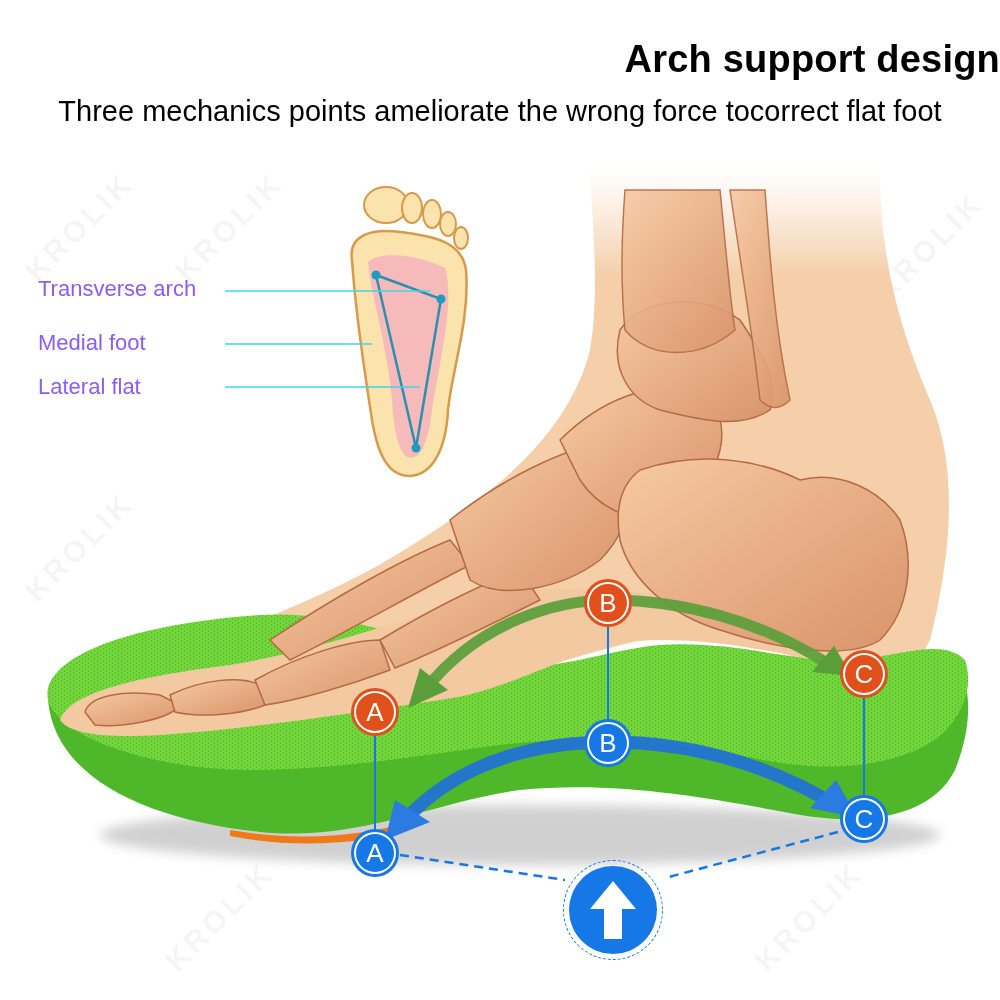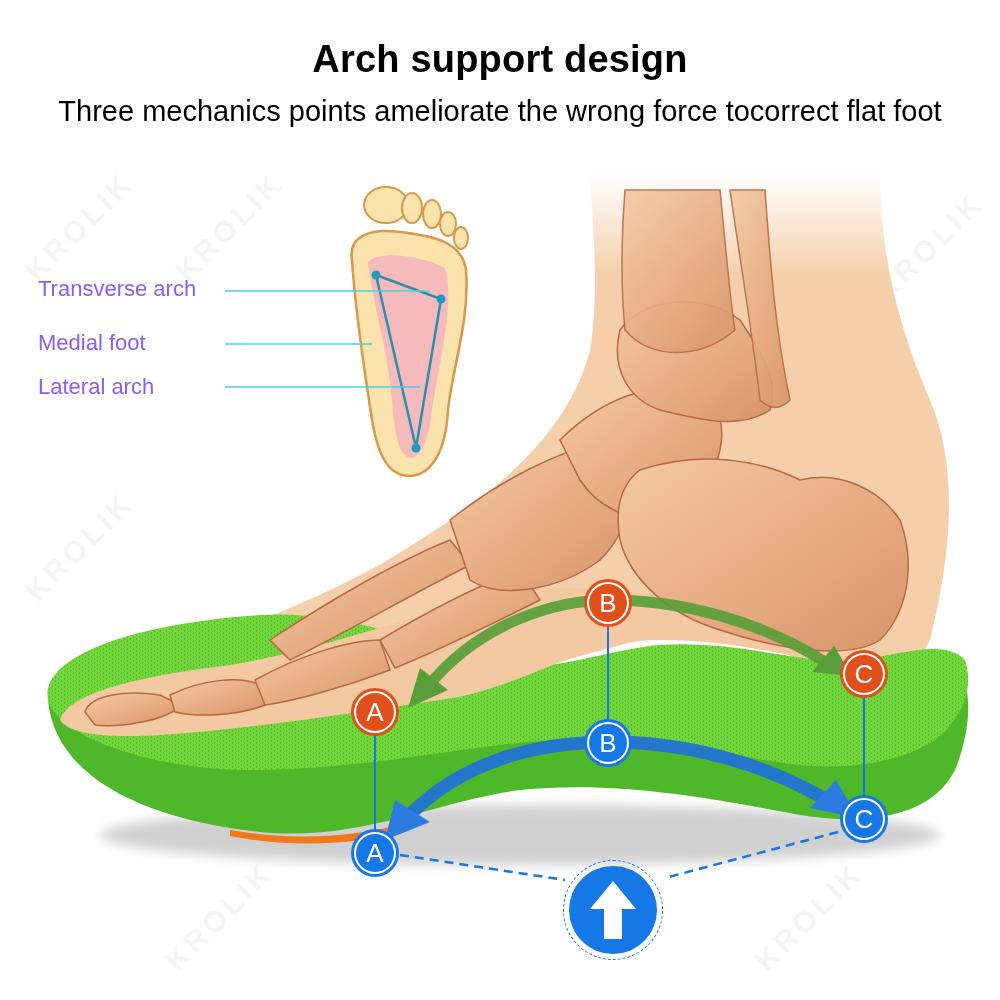"Arch support design" .title { text-align: center -> right }
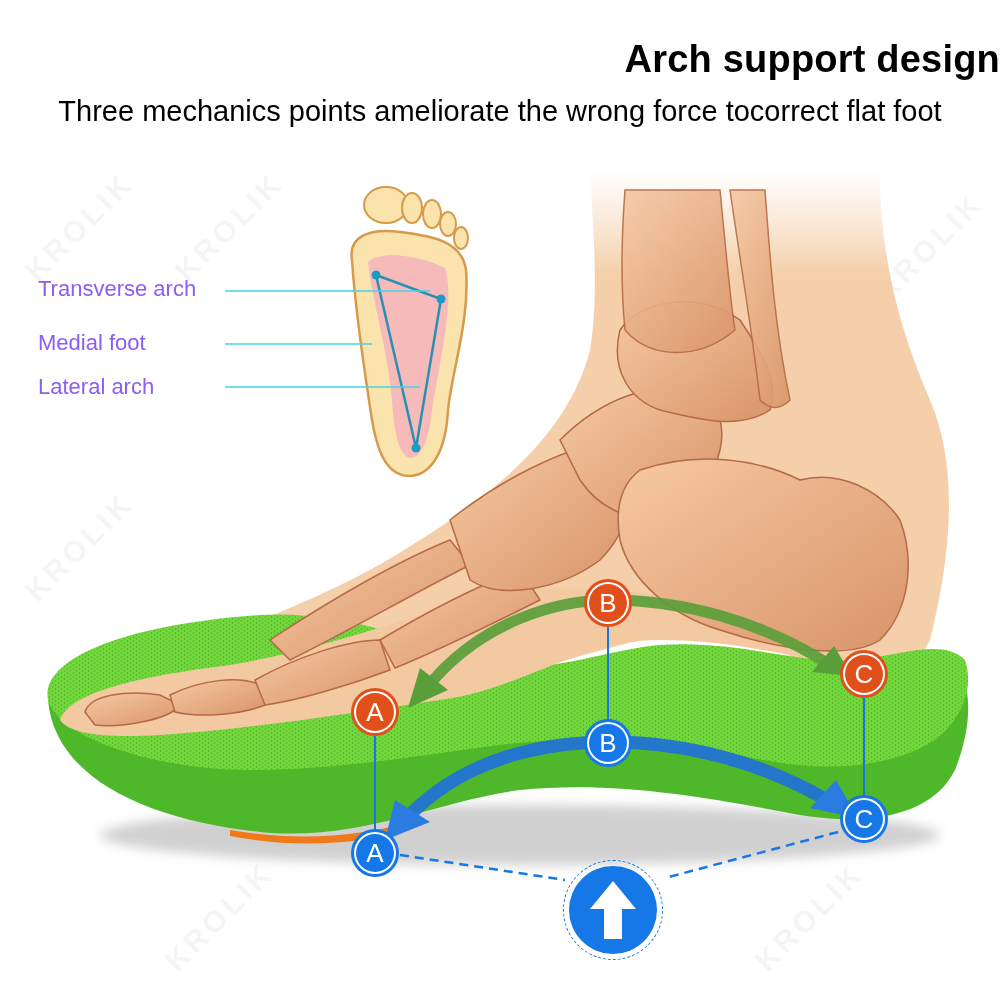"Lateral arch" div.arch-label { text: arch -> flat }
